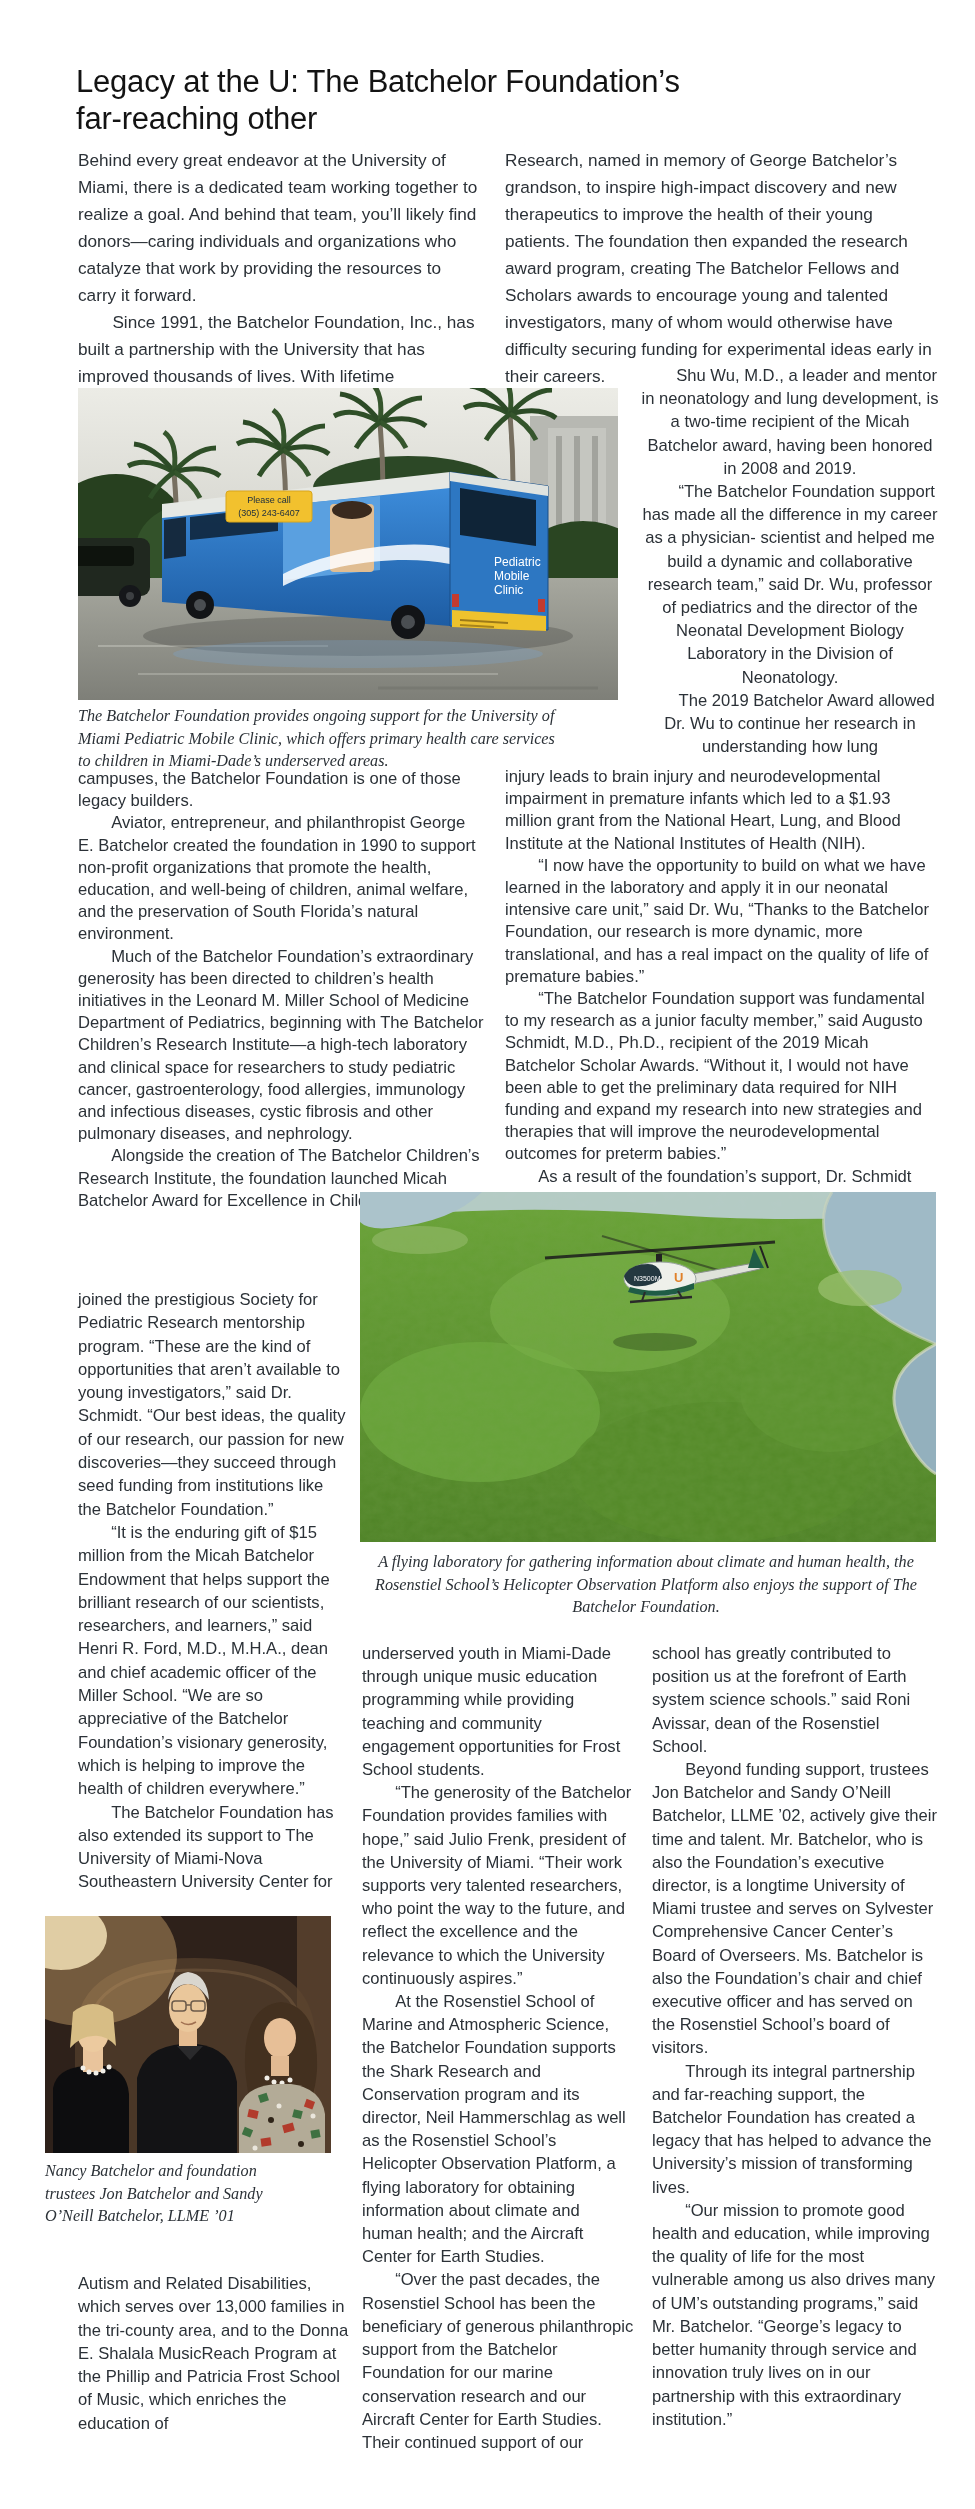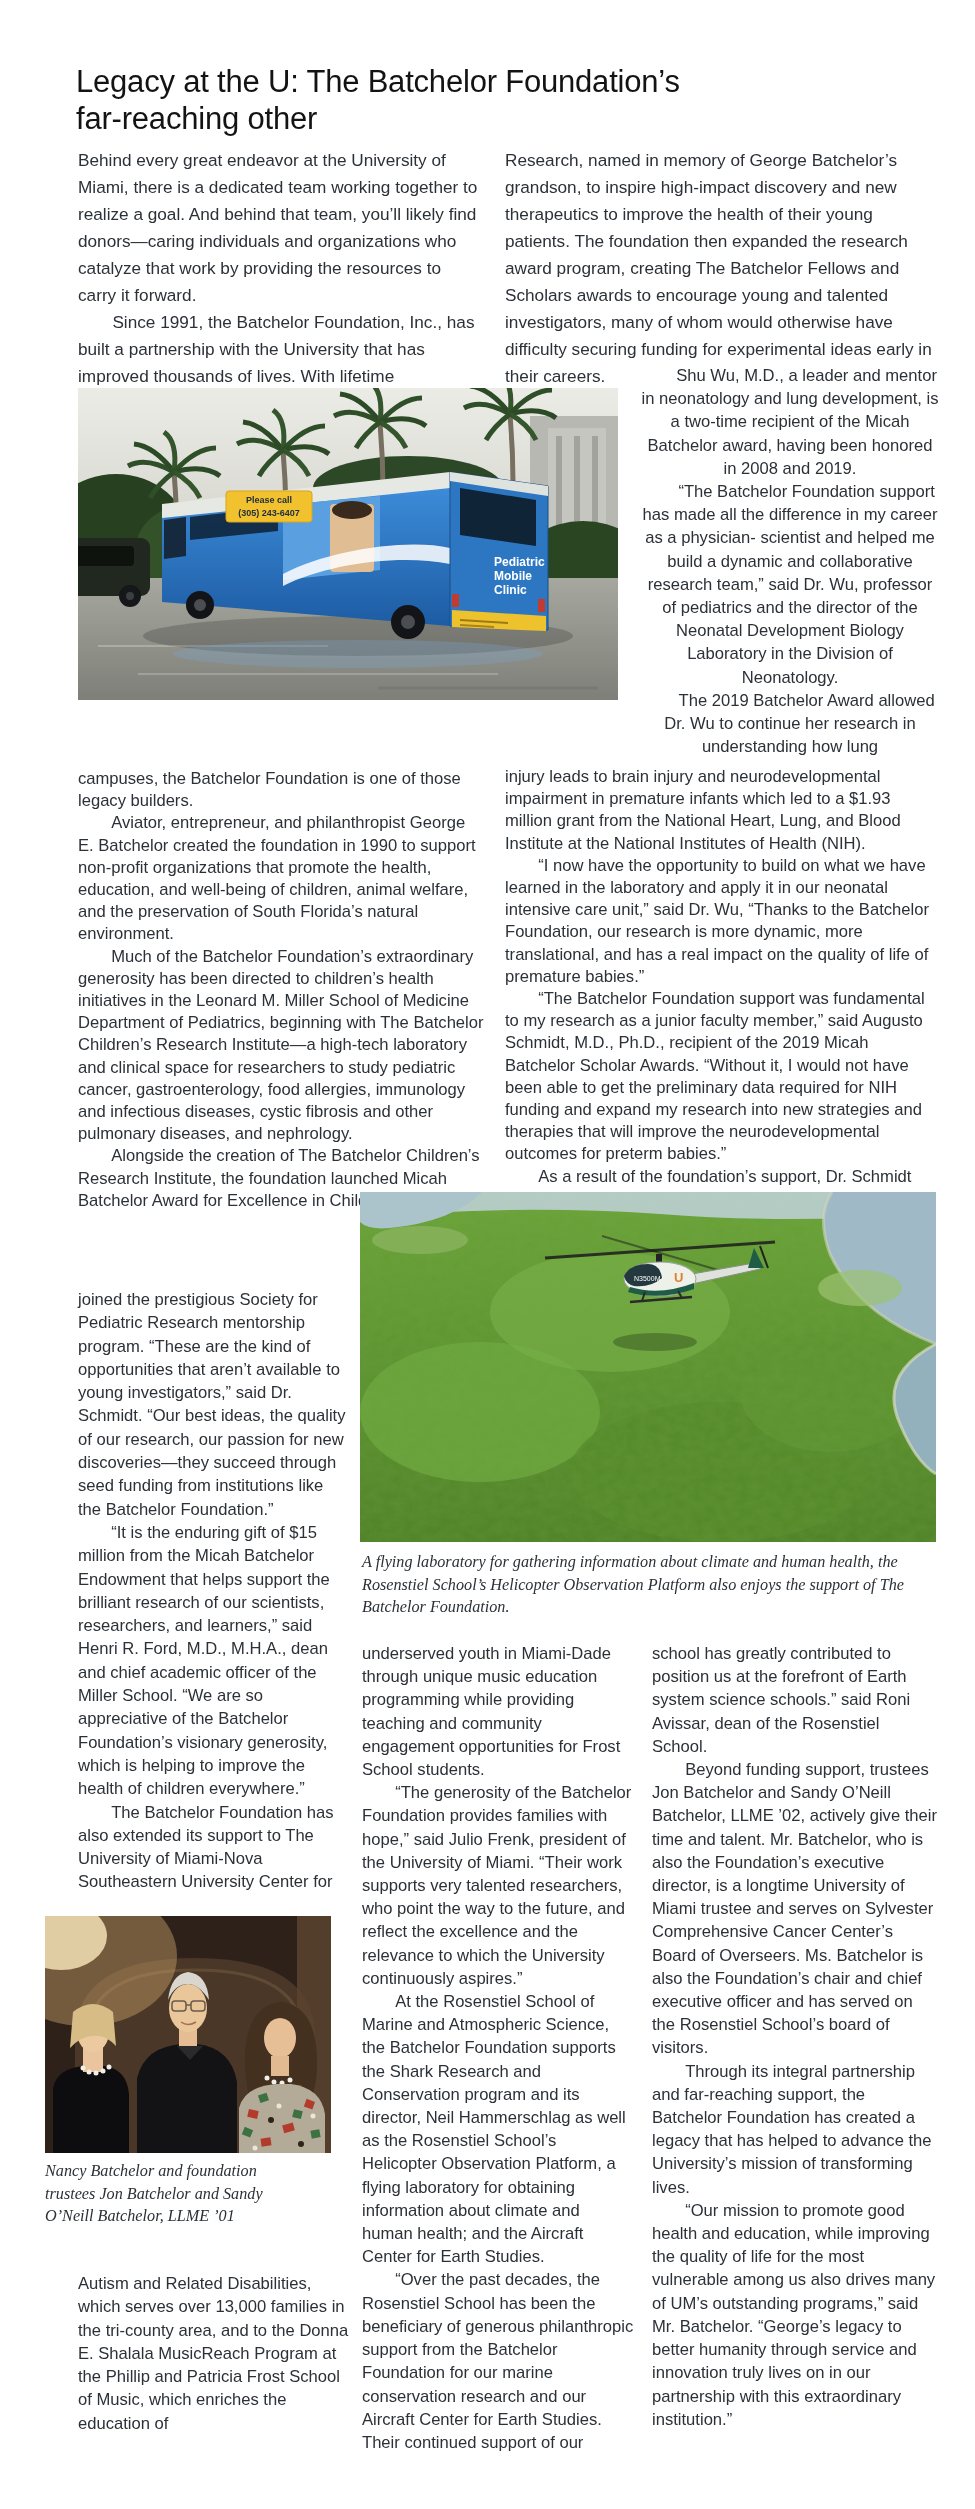"Please call" #bus-photo { font-weight: bold -> none }
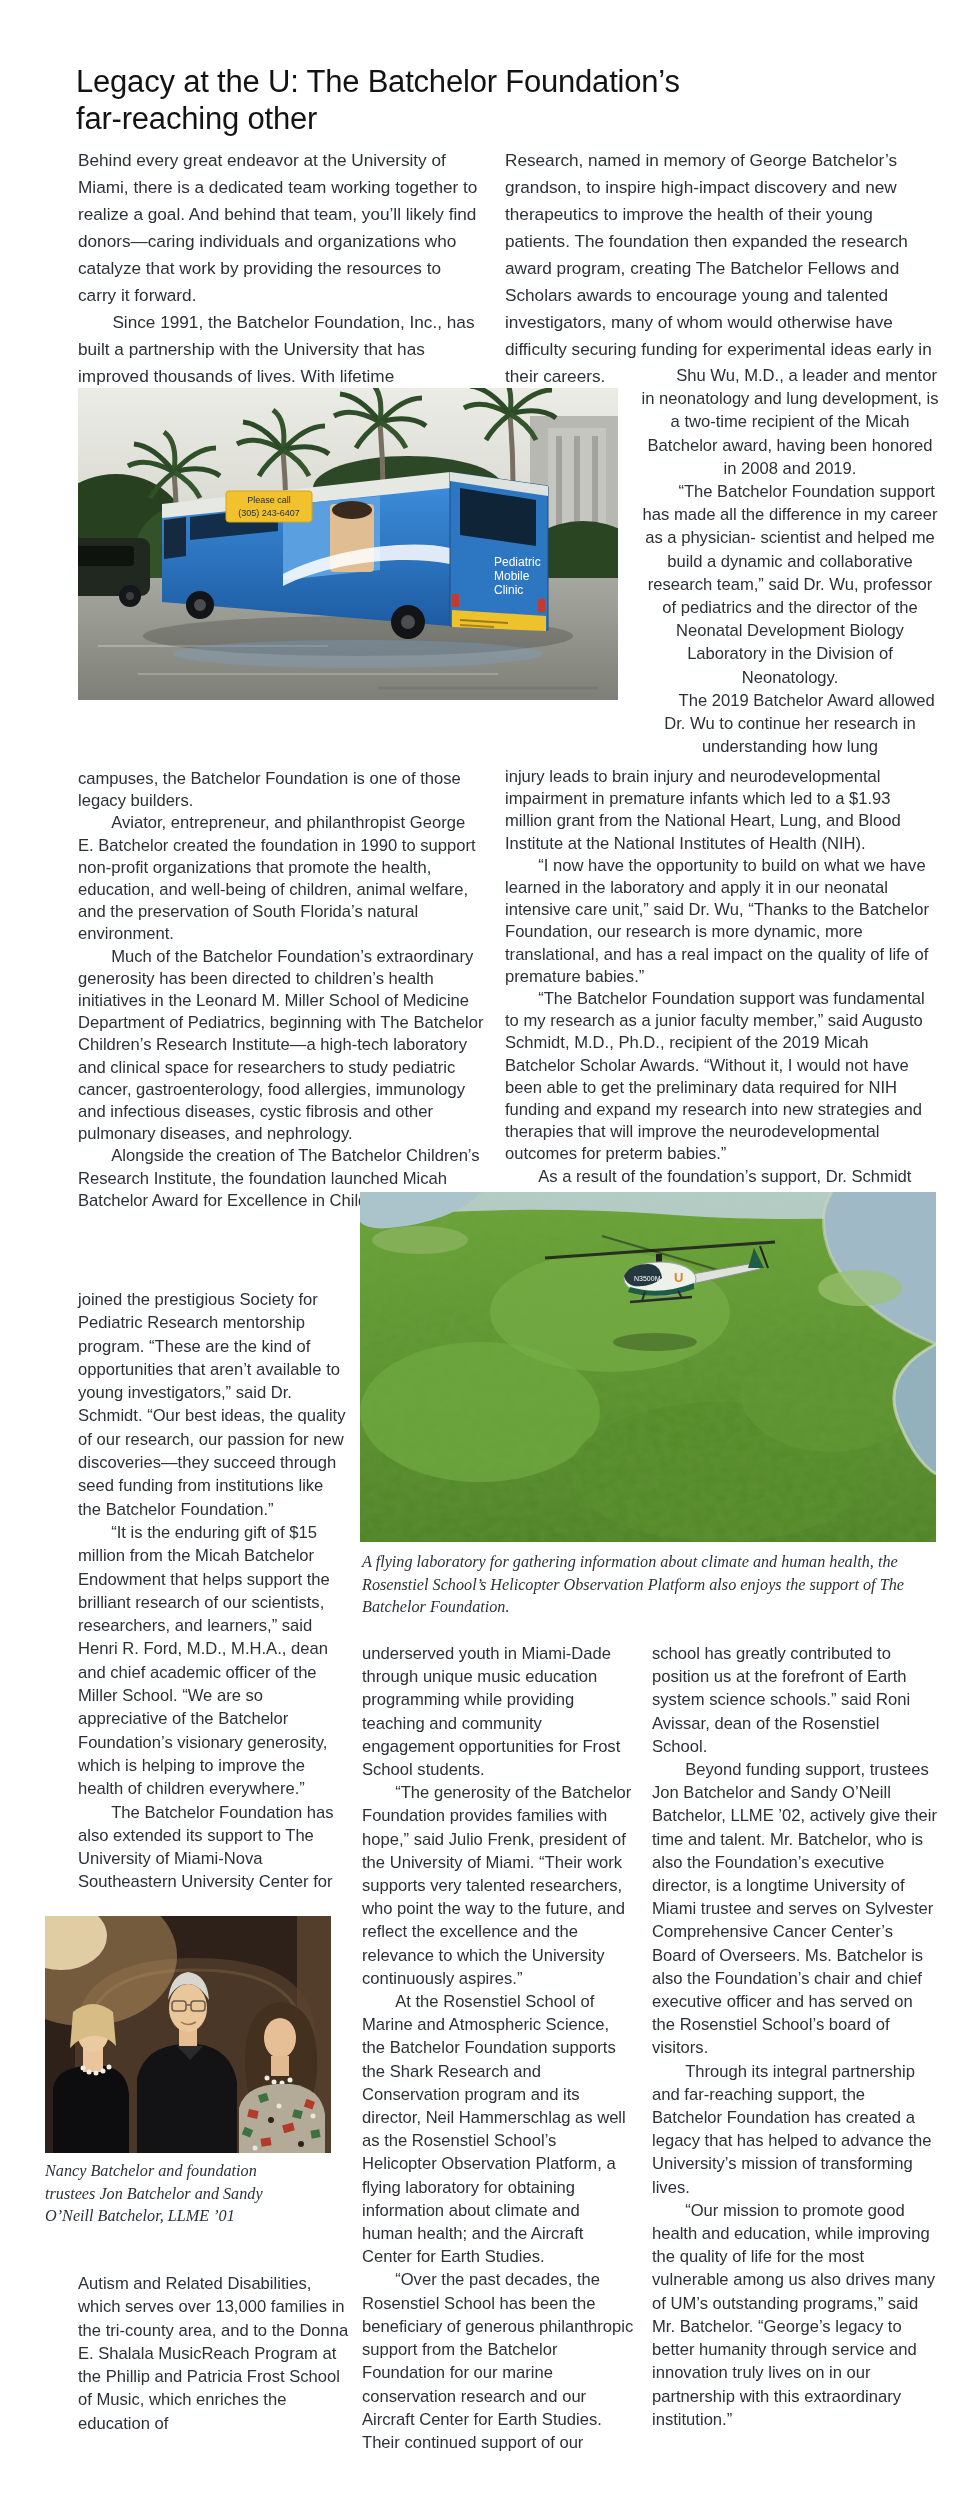"The Batchelor Foundation provides" div.caption { html: none -> <div>The Batchelor Foundation provides ongoing support for the University of Miami Pediatric Mobile Clinic, which offers primary health care services to children in Miami-Dade’s underserved areas.</div> }
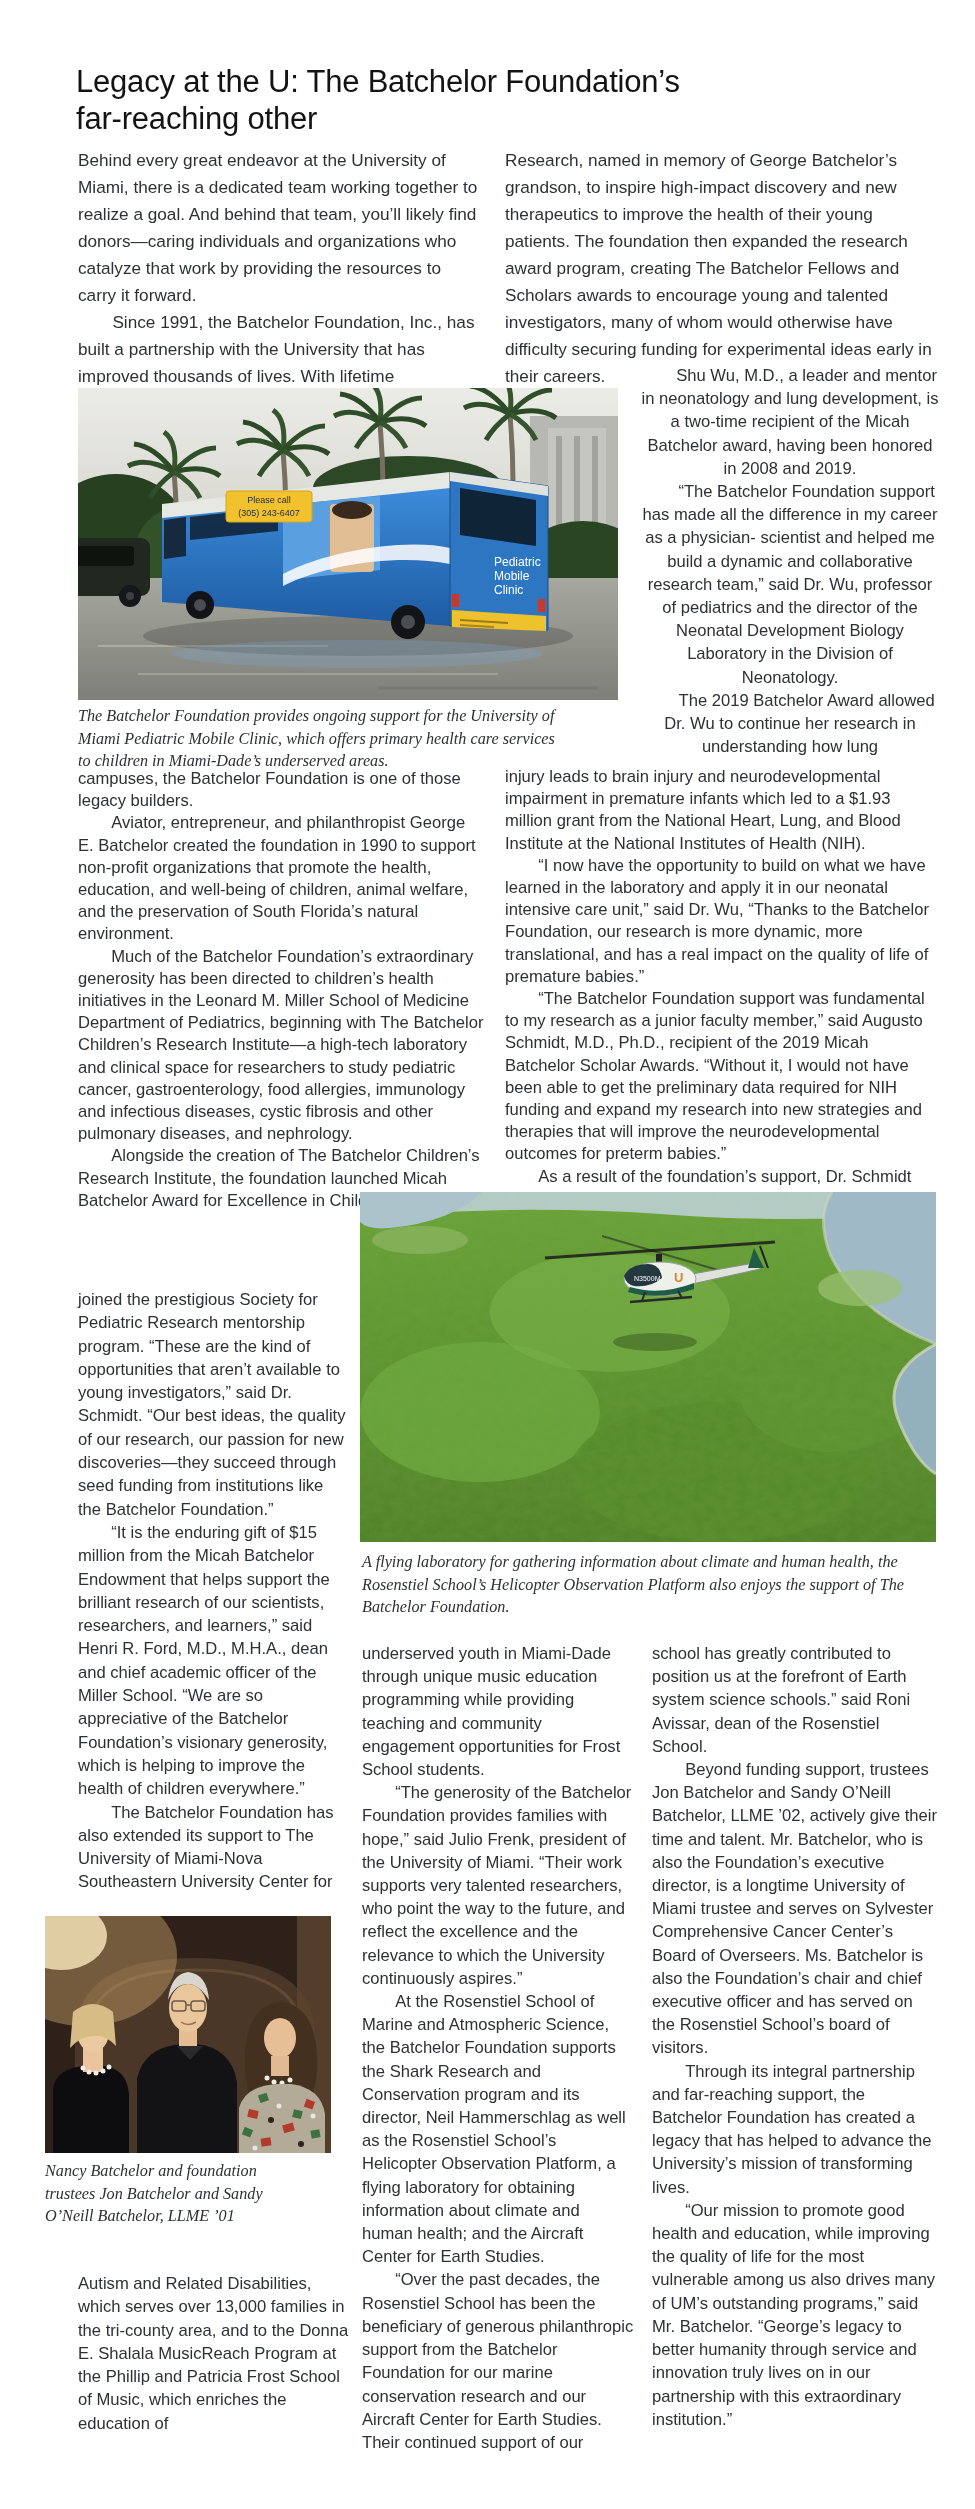"A flying laboratory for gathering" #heli-caption { text-align: none -> center }
